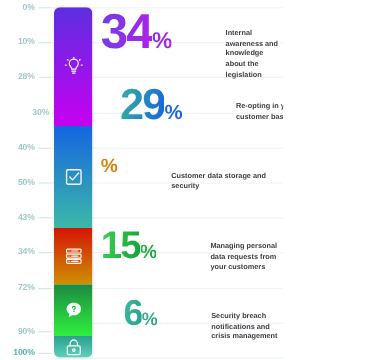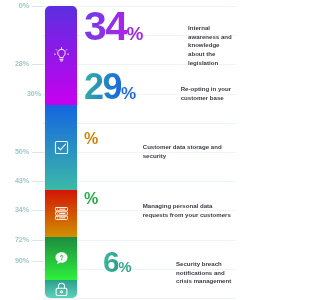"10%" div.axis-tick { html: none -> <div> <span>10%</span> <span></span> </div> }
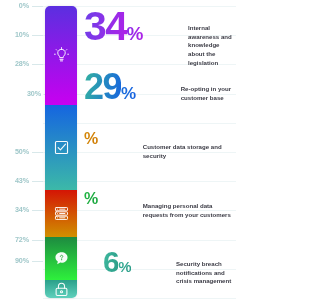"29" .row-1 { margin-left: none -> 16px }
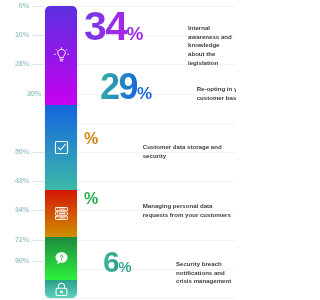"40%" div.axis-tick { html: none -> <div> <span>40%</span> <span></span> </div> }
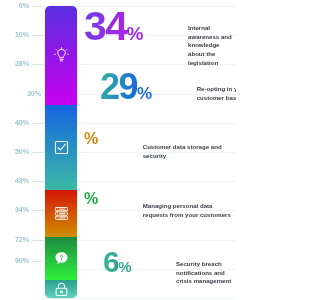"15" span.pct-num { html: none -> <span>15</span> }
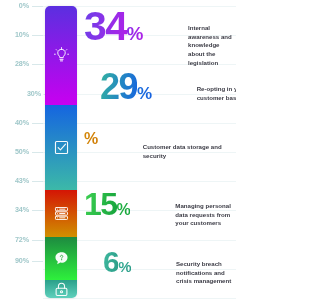"90%" div.axis-tick { top: 261px -> 276px }
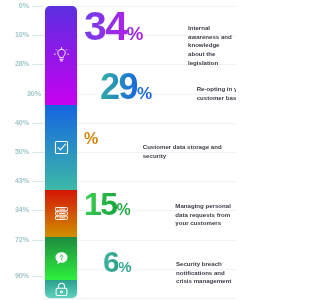"100%" div.axis-tick { html: none -> <div> <span>100%</span> <span></span> </div> }
